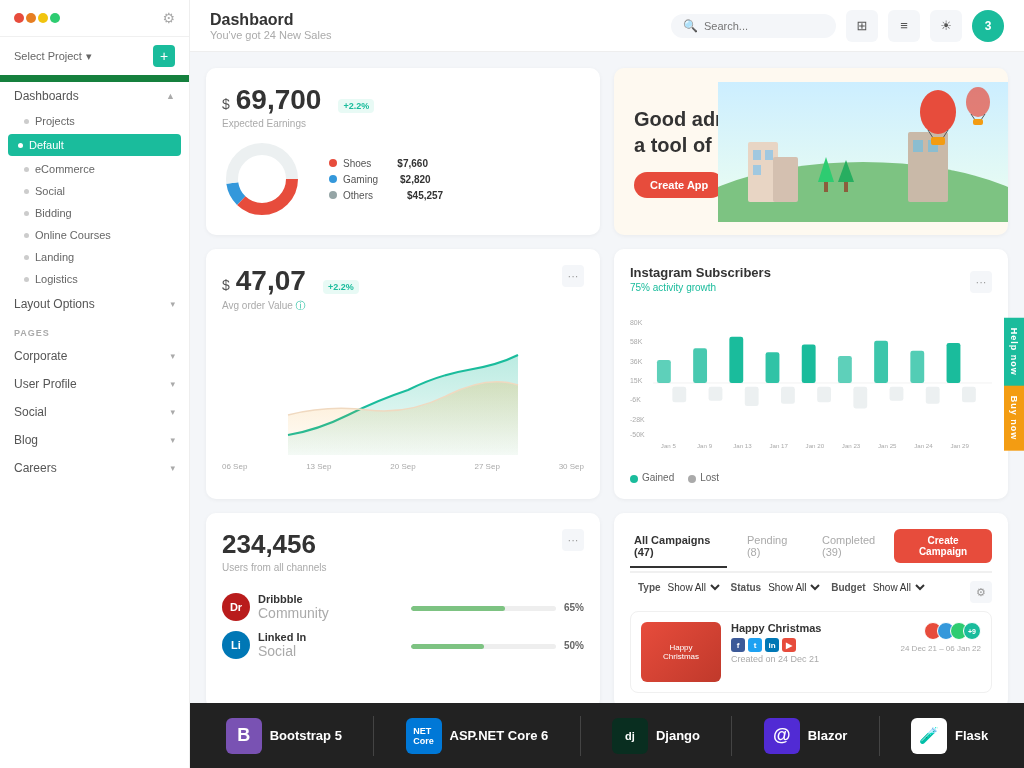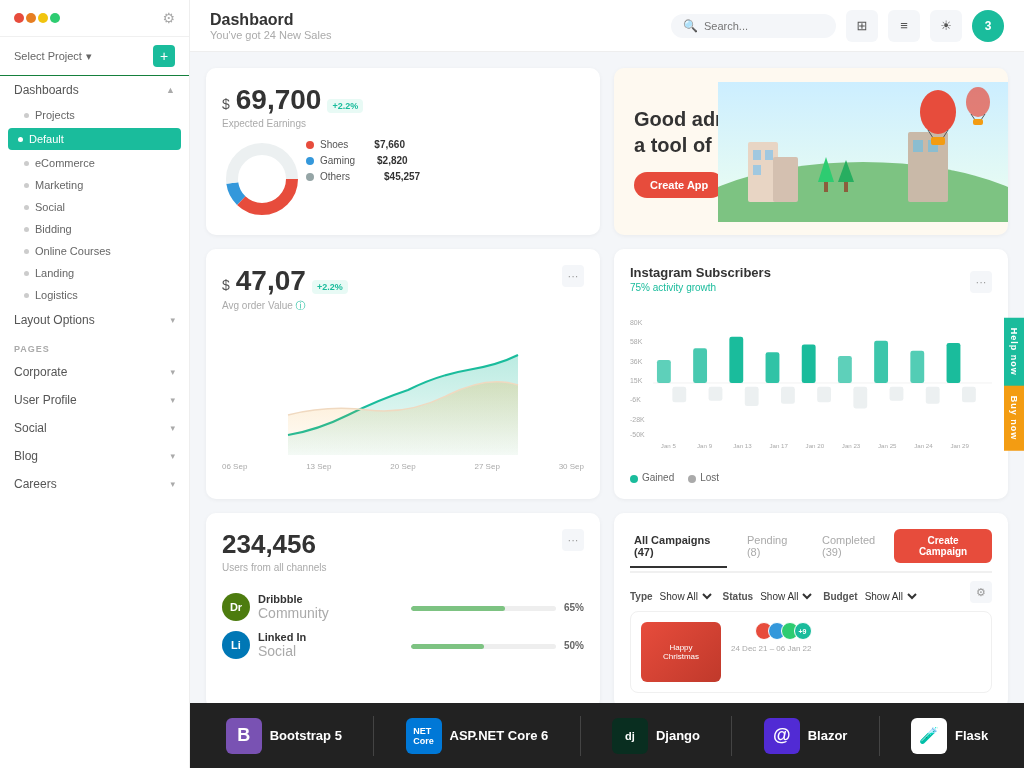"Select Project" .project-select { border-bottom: 1px solid #15803d -> 7px solid #15803d }
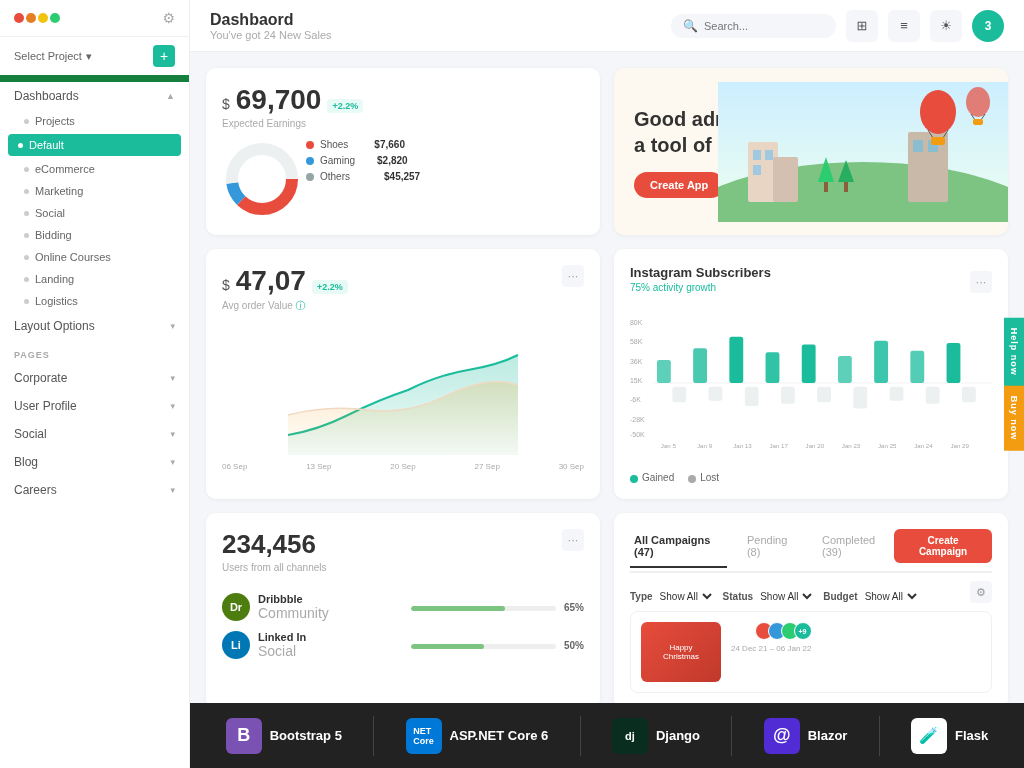"+2.2%" .badge-green { margin-left: none -> 11px }
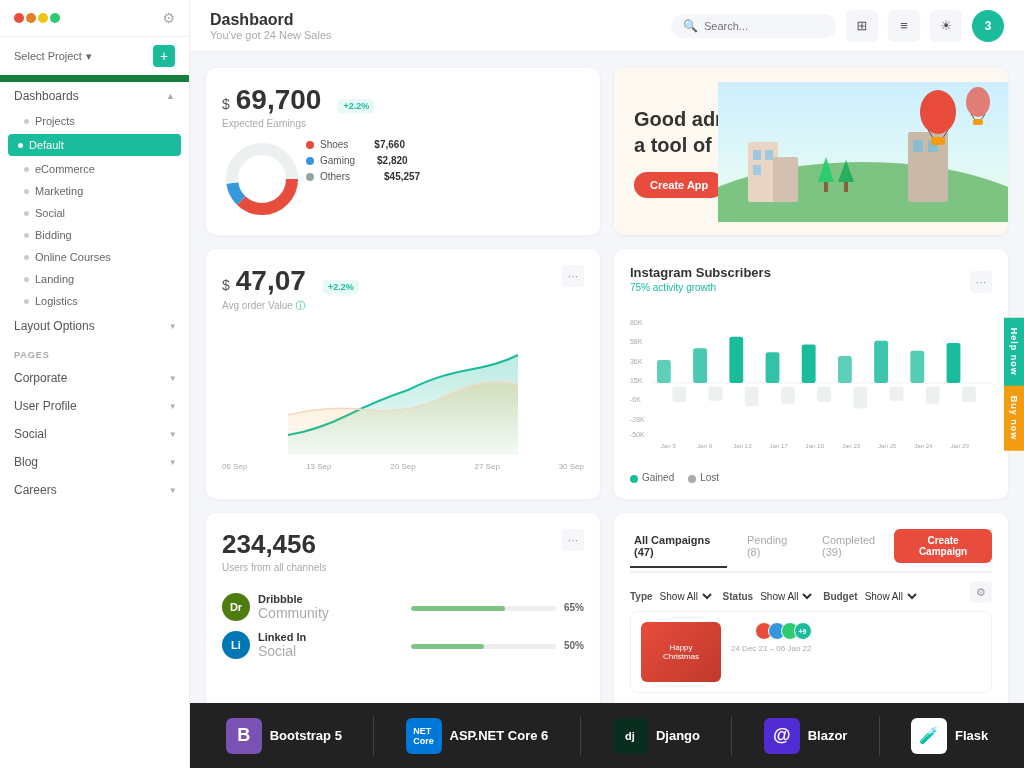"Shoes" .donut-row { align-items: none -> center; gap: 4px -> 27px }
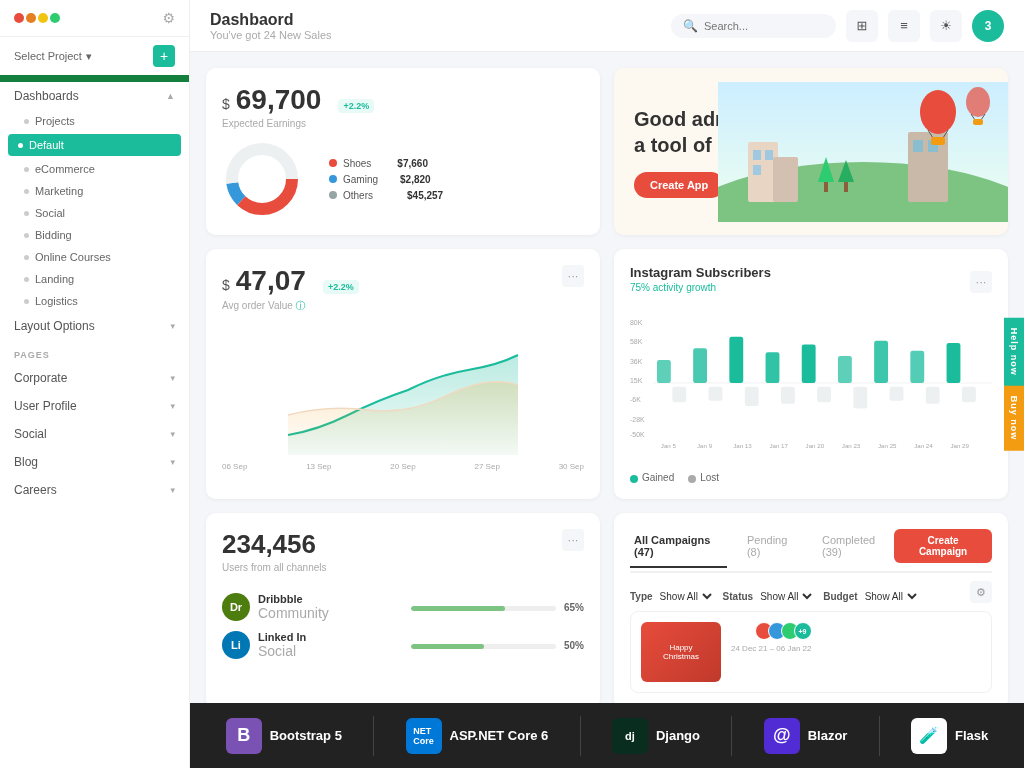"Marketing" div.nav-item { html: <div> <span></span> <span>Marketing</span> </div> -> none }
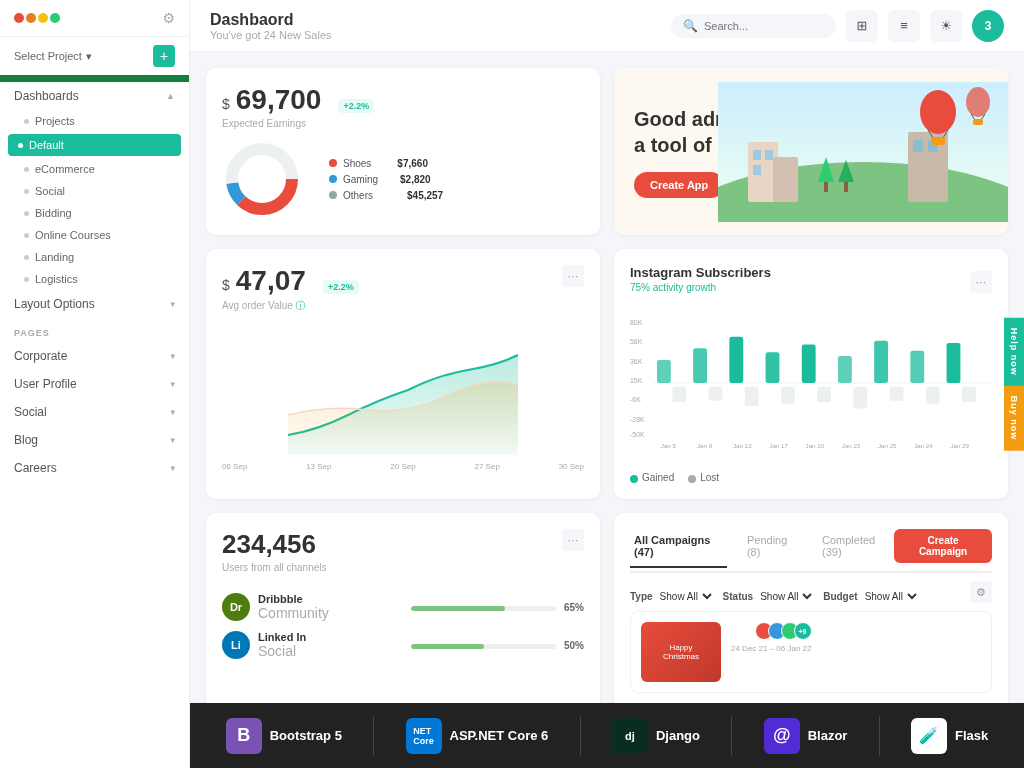"Type" .campaign-filters { align-items: flex-end -> flex-start; margin-left: none -> 8px }
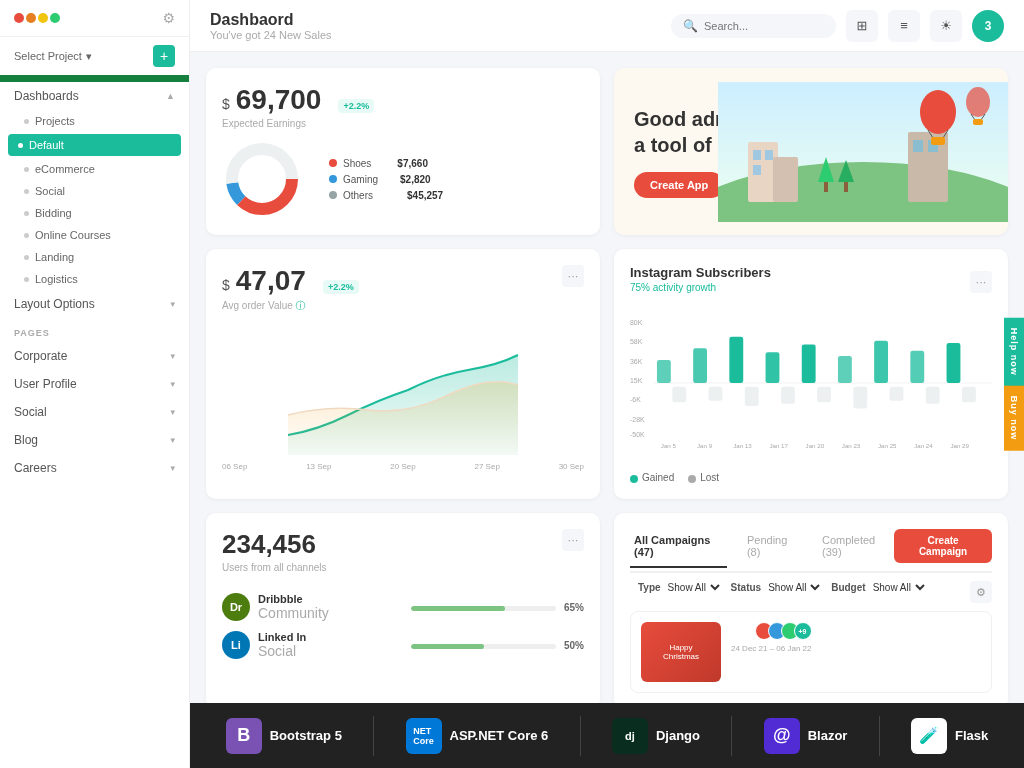"Dr" .channel-icon.dribbble { background: #4d7c0f -> #b91c1c }
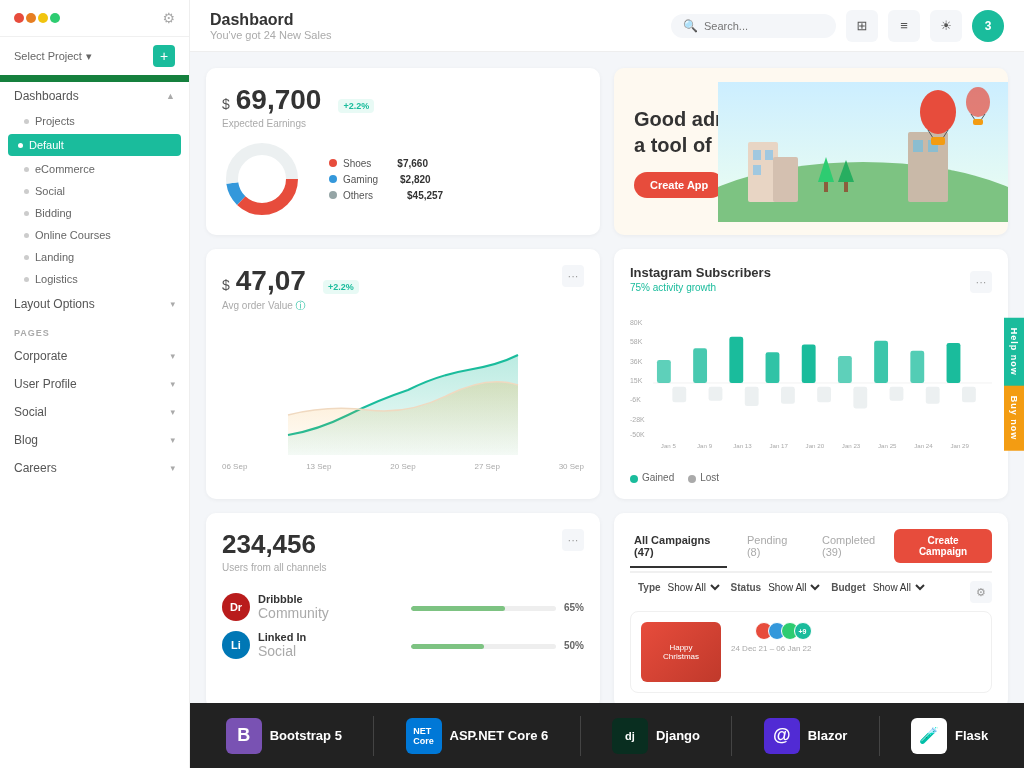"Happy Christmas" div.campaign-info { html: none -> <div> <div>Happy Christmas</div> <div> <div>f</div> <div>t</div> <div>in</div> <div>▶</div> </div> <div>Created on 24 Dec 21</div> </div> }
